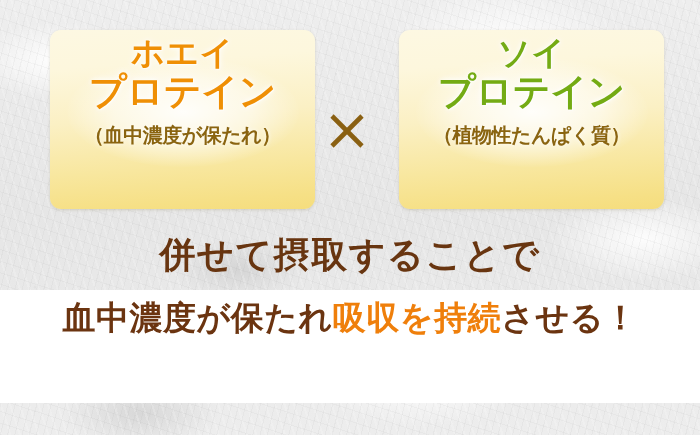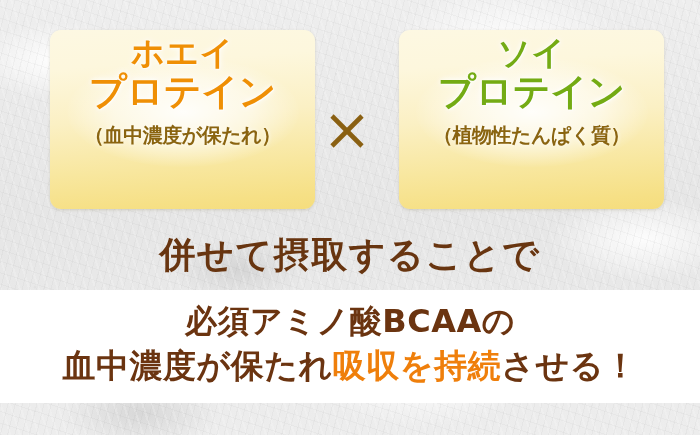"必須アミノ酸BCAAの" div.headline-line { html: <div>必須アミノ酸BCAAの</div> -> none }
